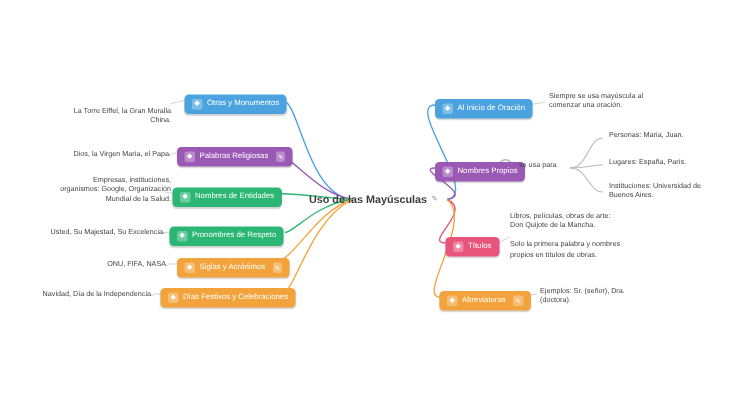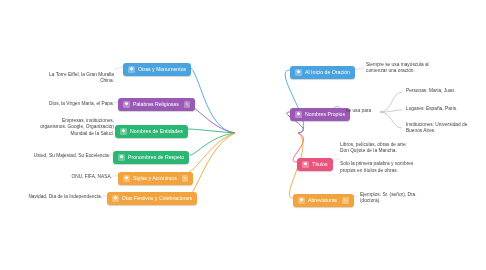"Uso de las Mayúsculas" div.center { html: none -> <div> <span>Uso de las Mayúsculas</span> <span>✎</span> </div> }
